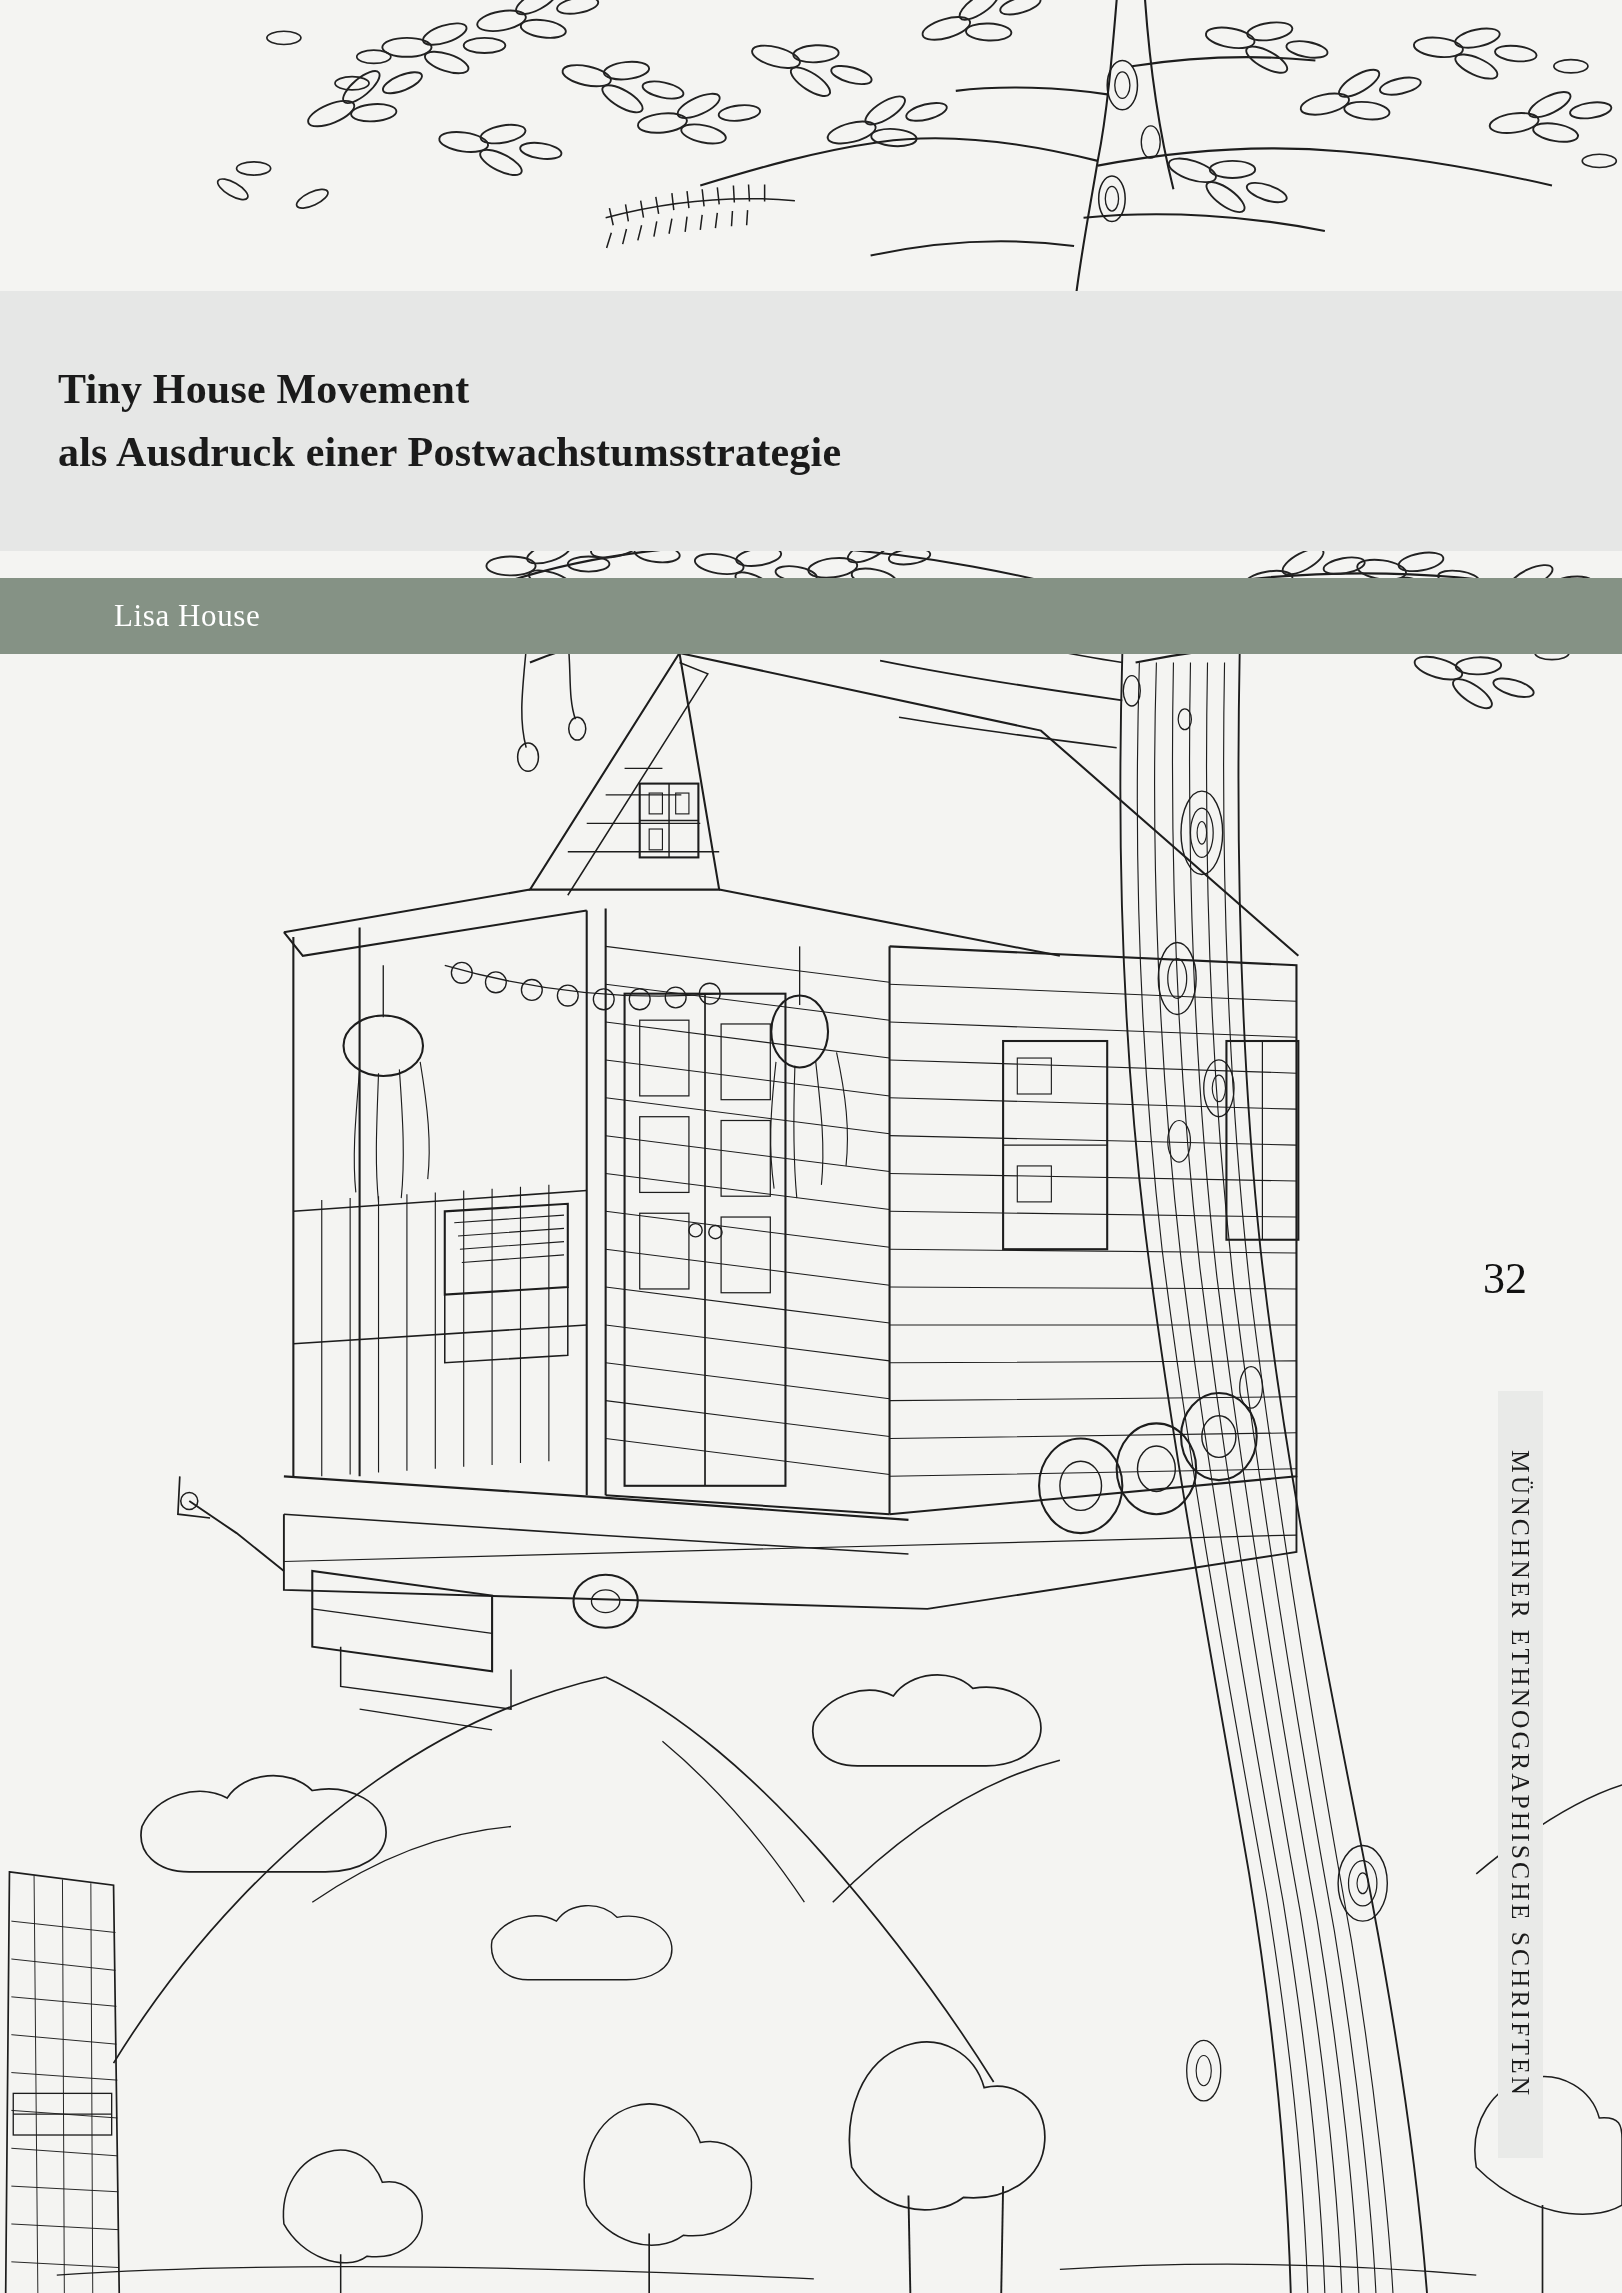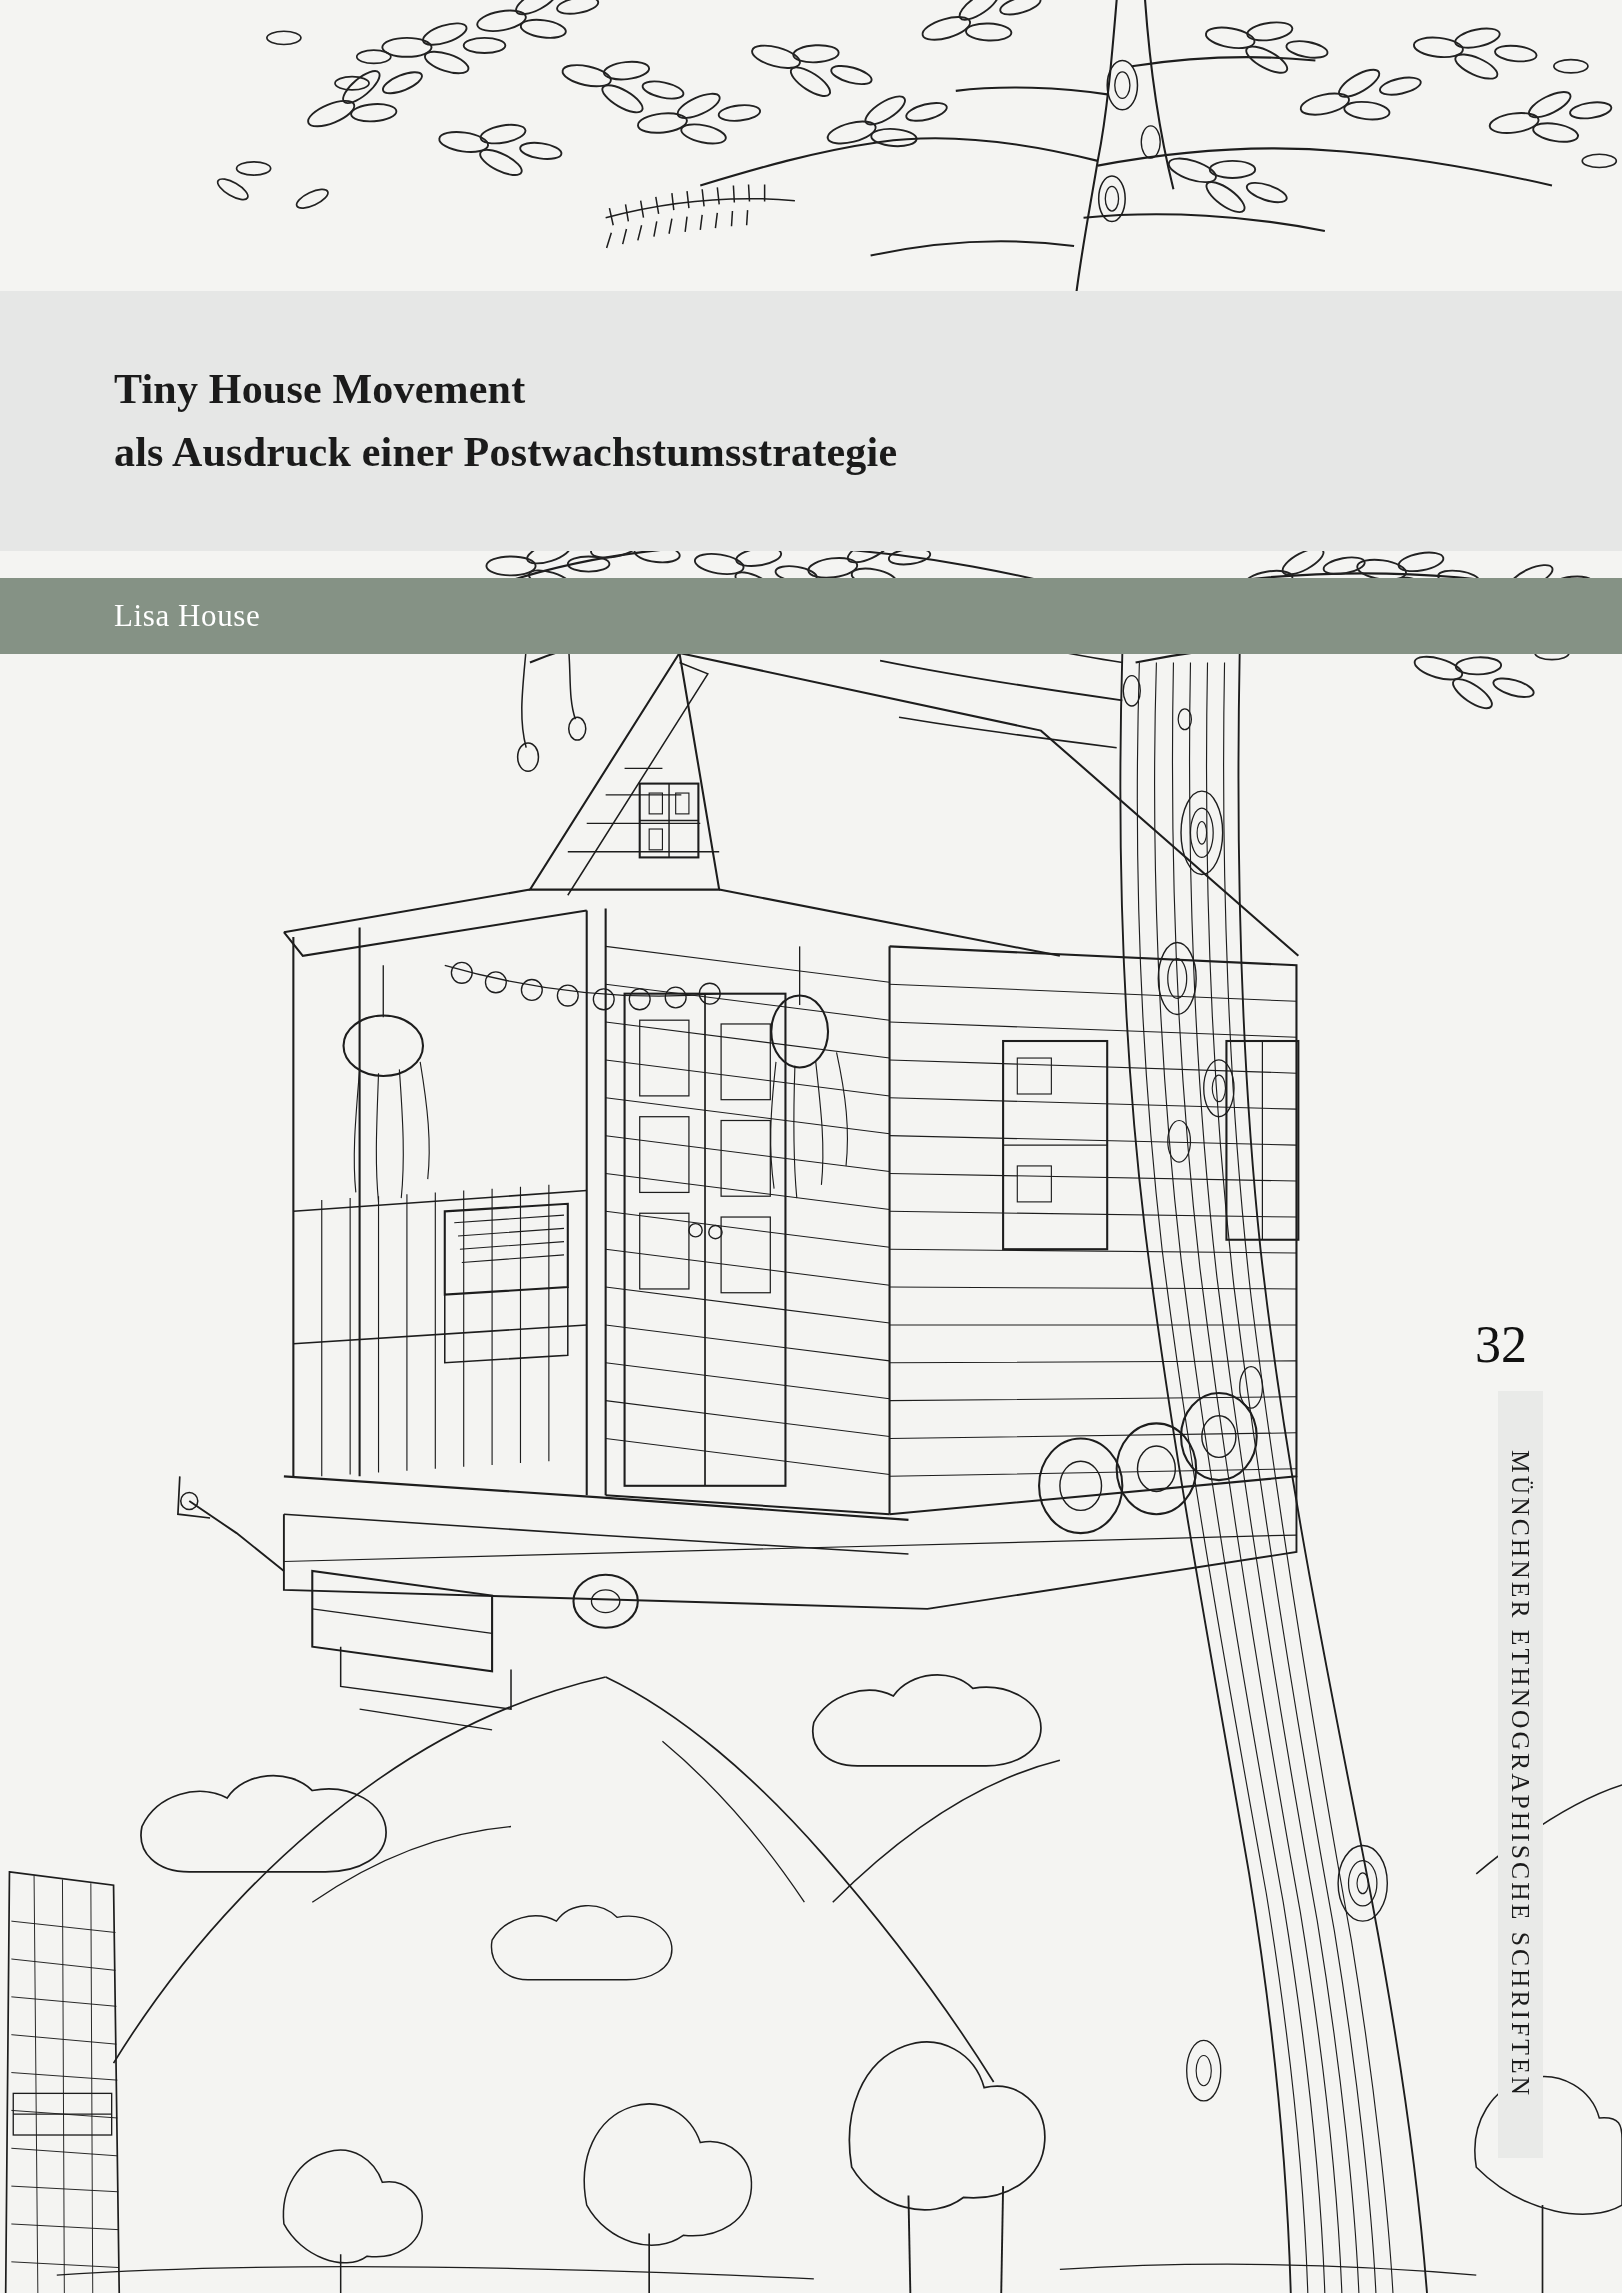"Tiny House Movement" .title-band { padding-left: 114px -> 58px }
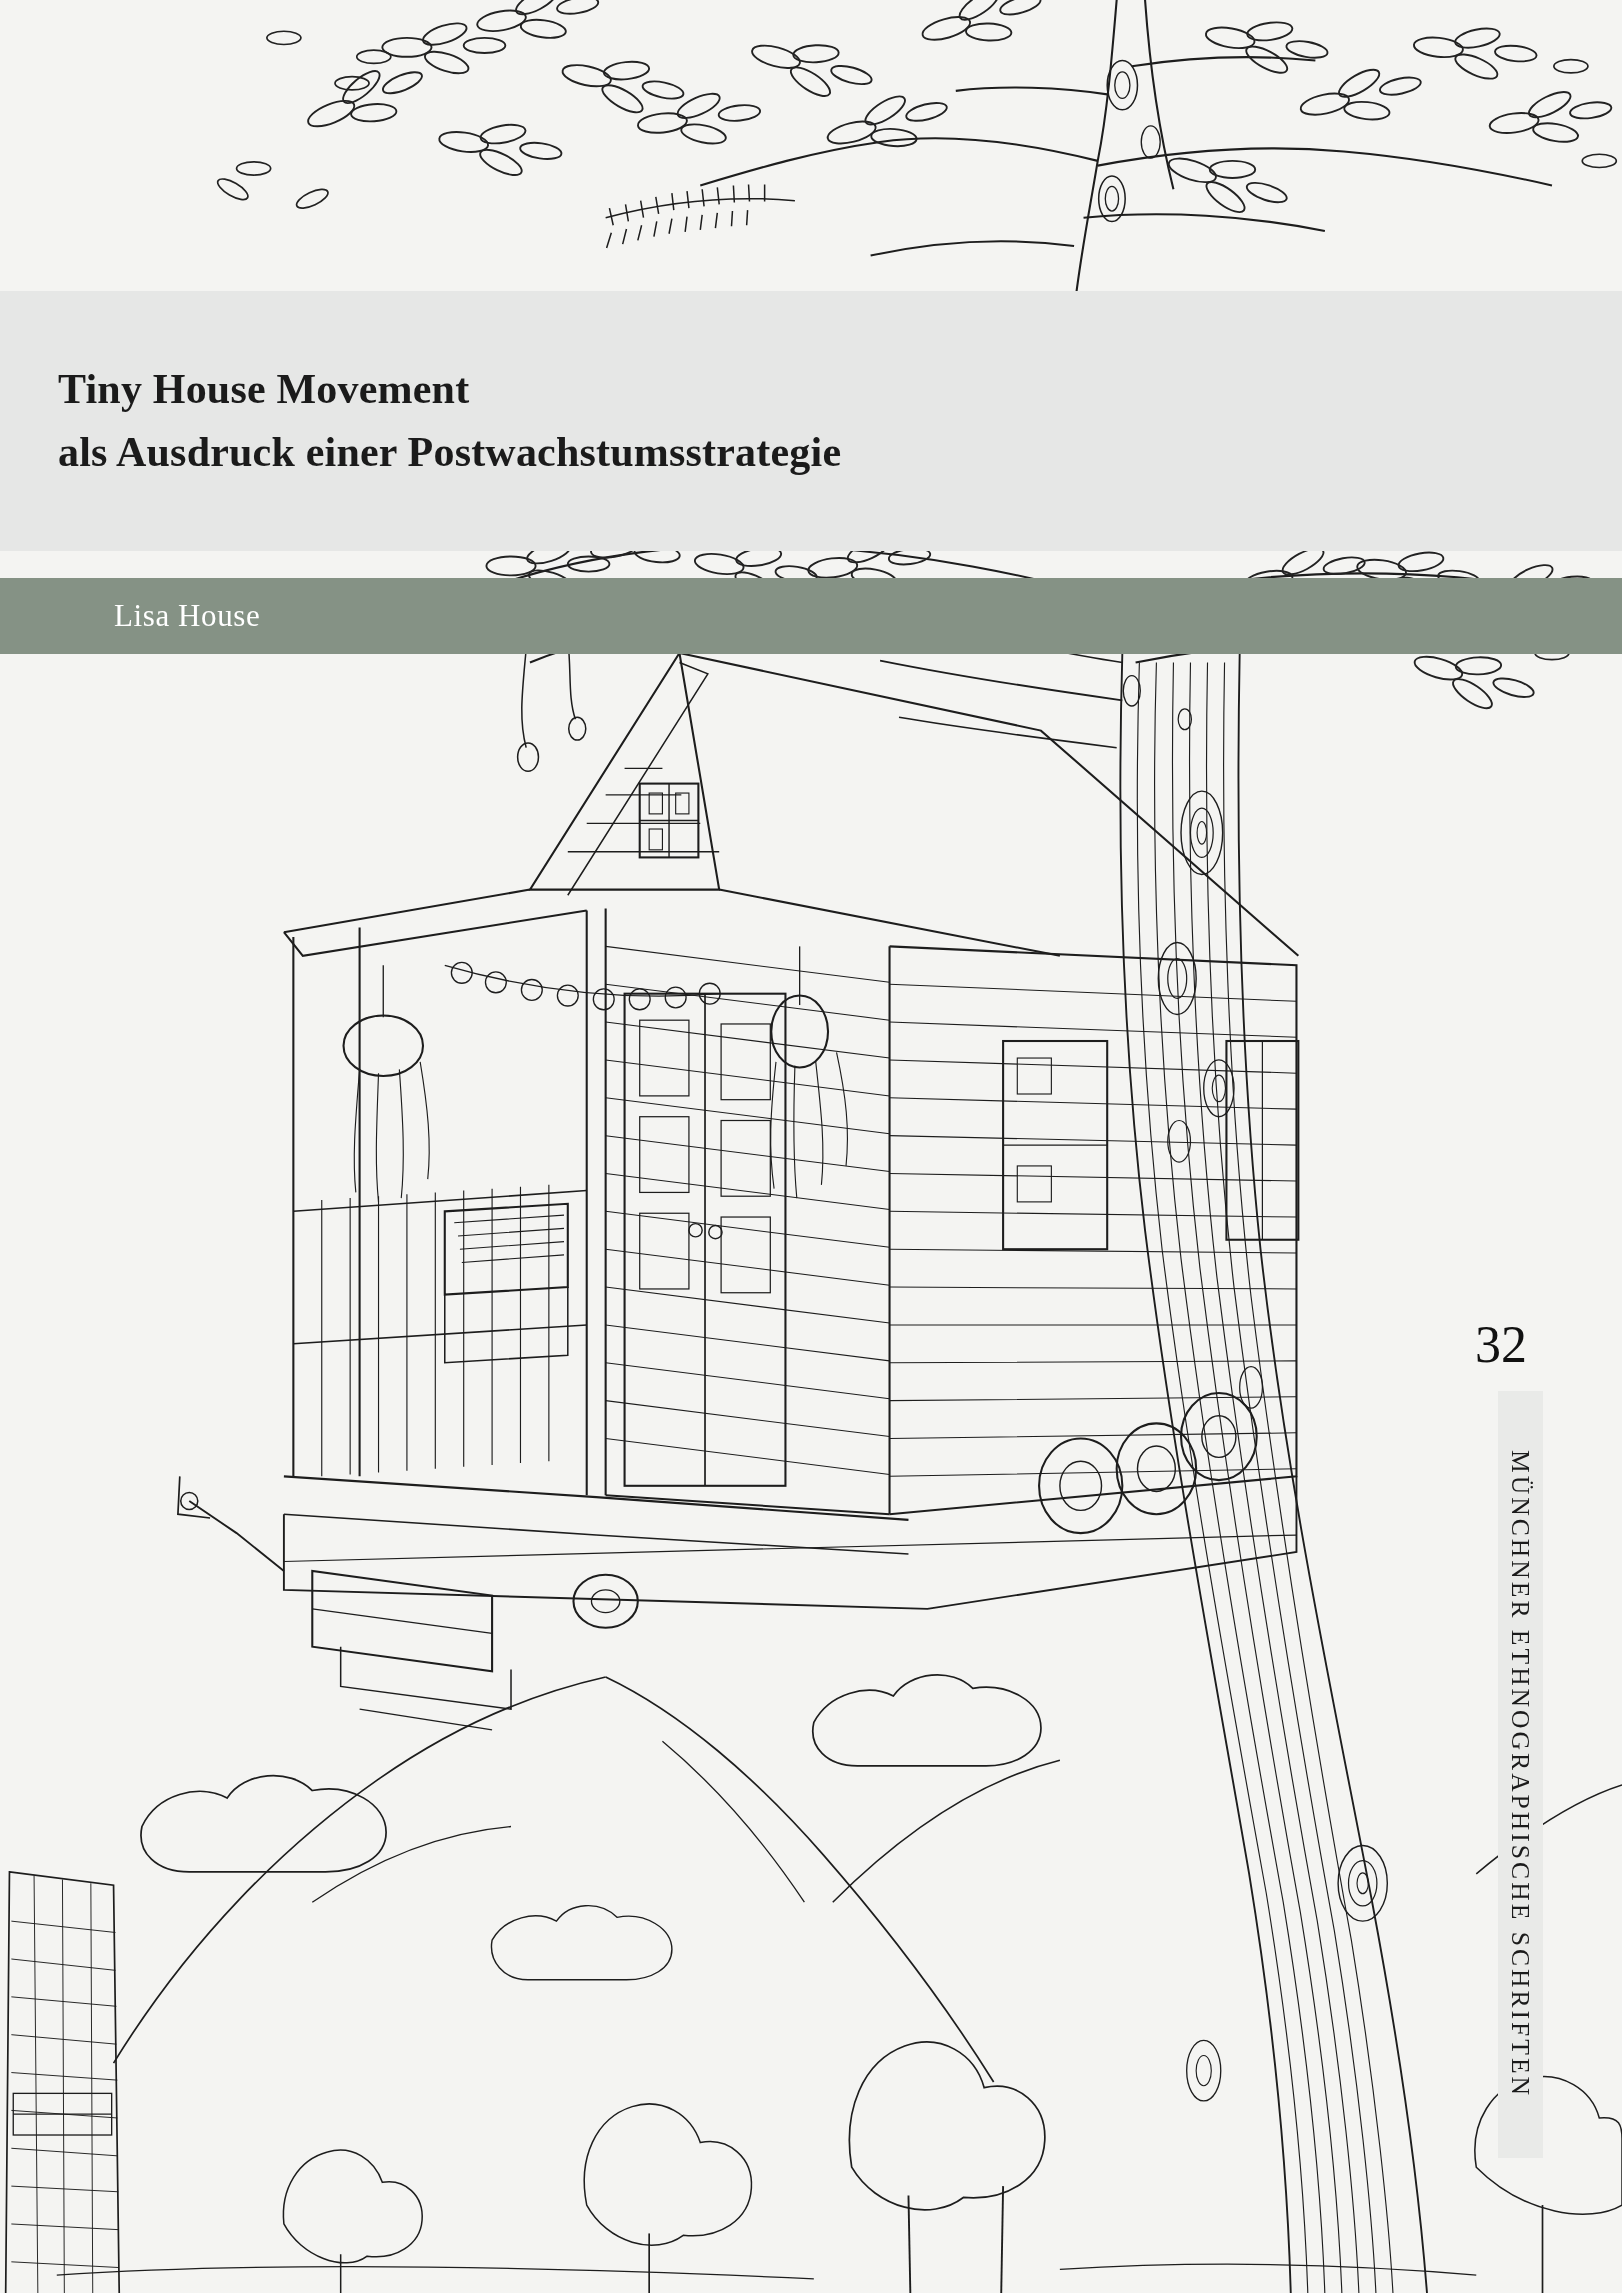"32" .series-number { font-size: 52px -> 44px; top: 1315px -> 1253px }
